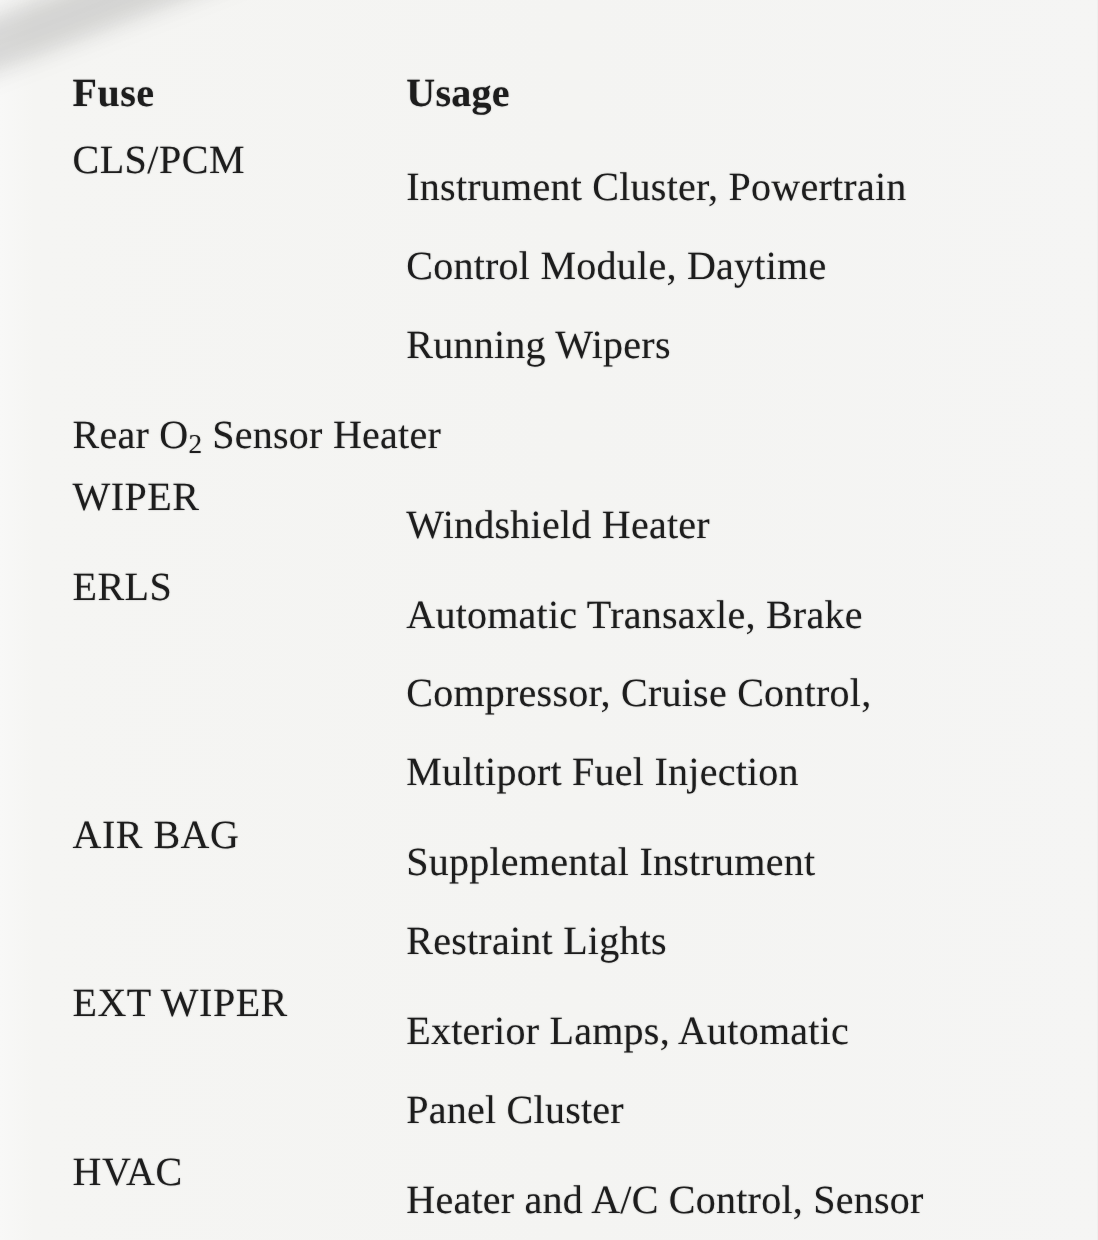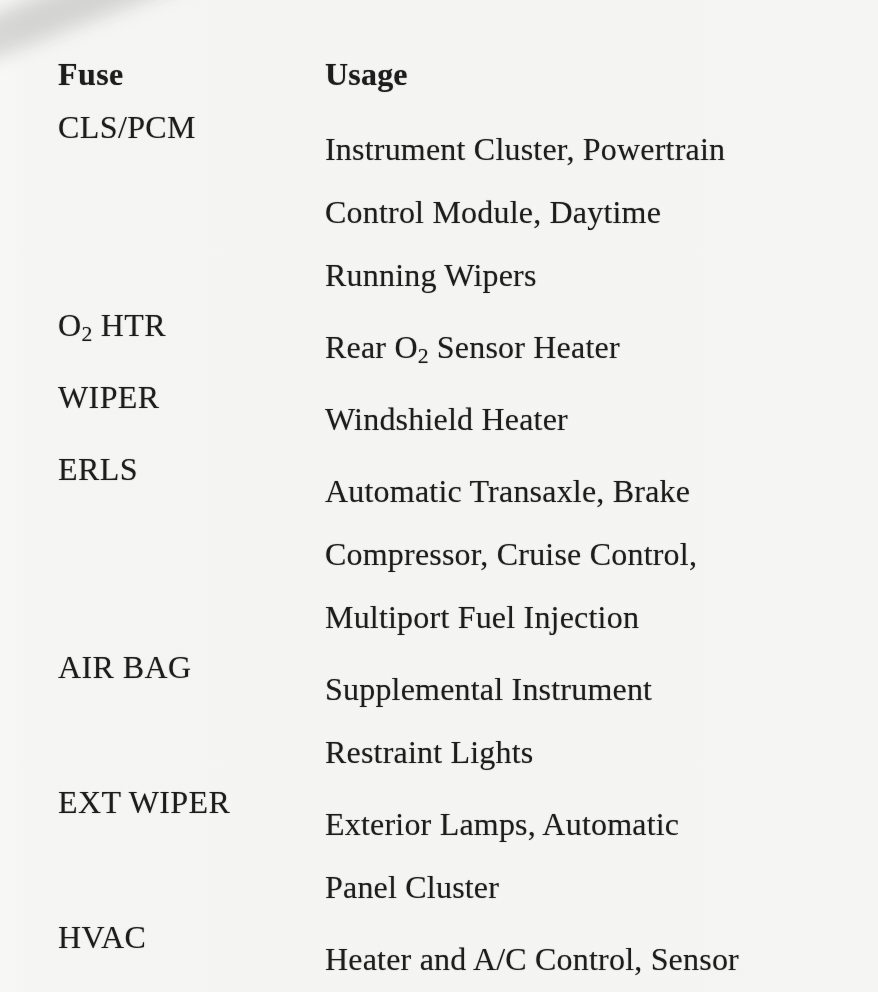"O2 HTR" span.fuse-cell { html: <span>O<sub>2</sub> HTR</span> -> none }
